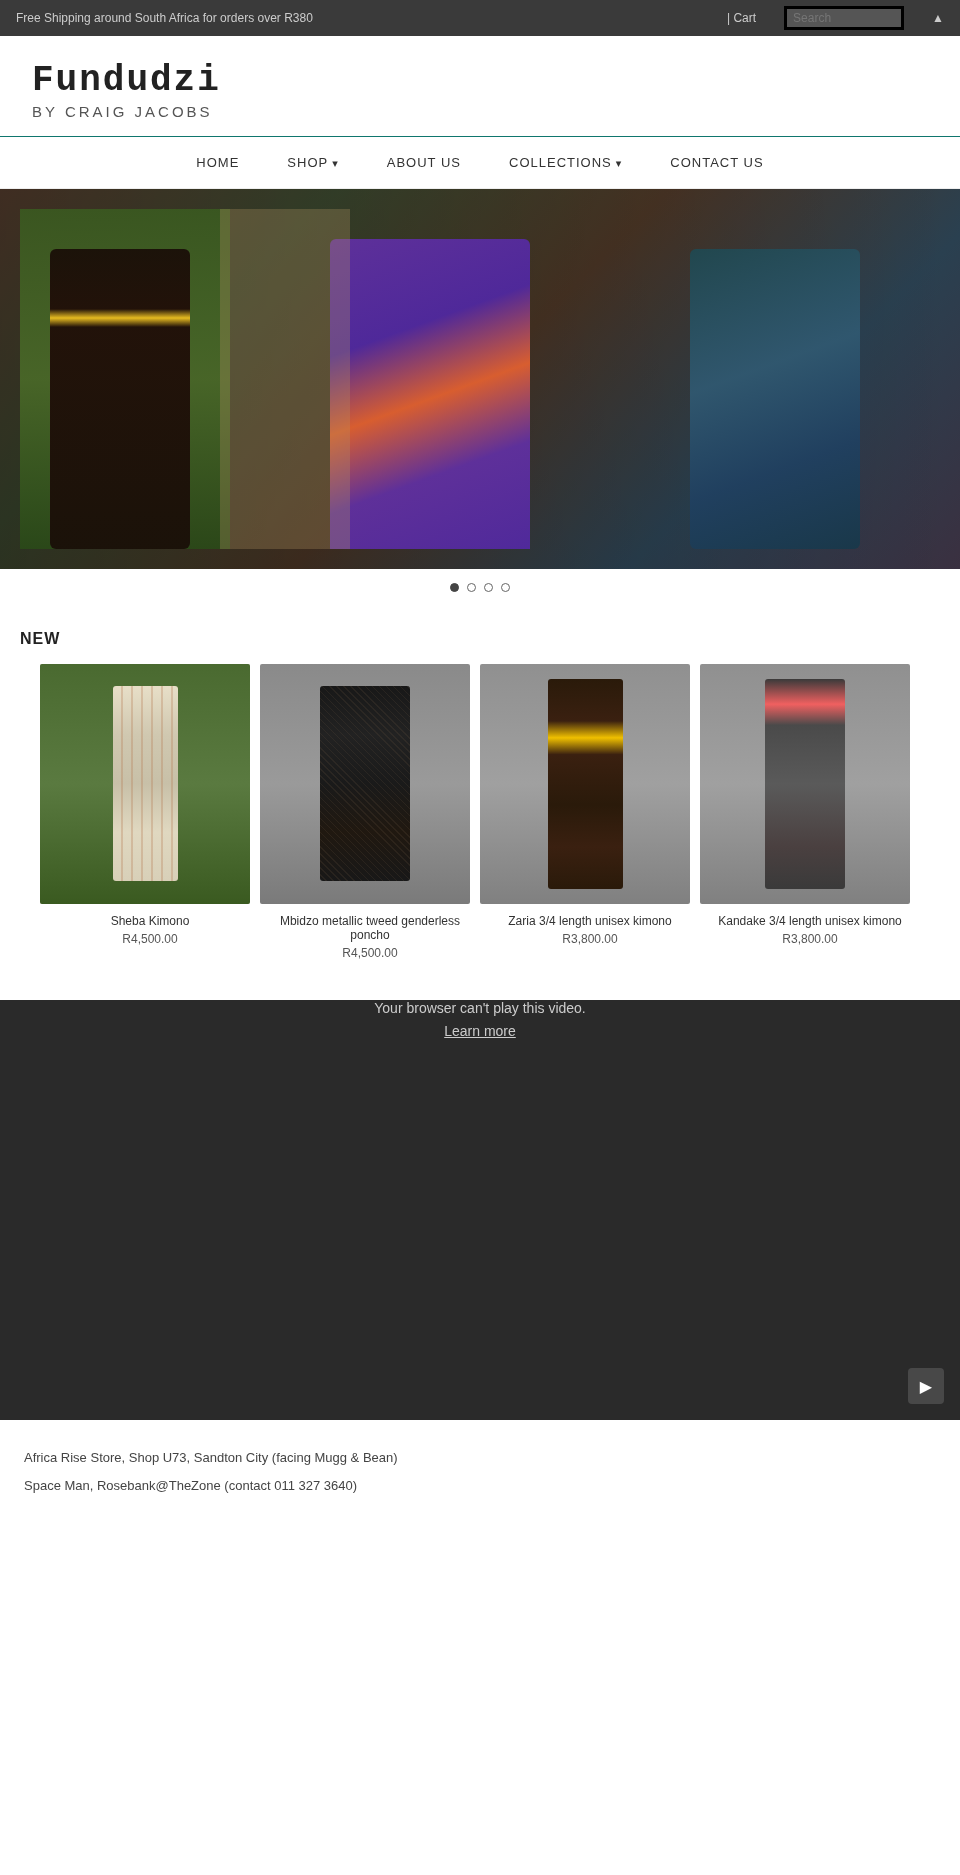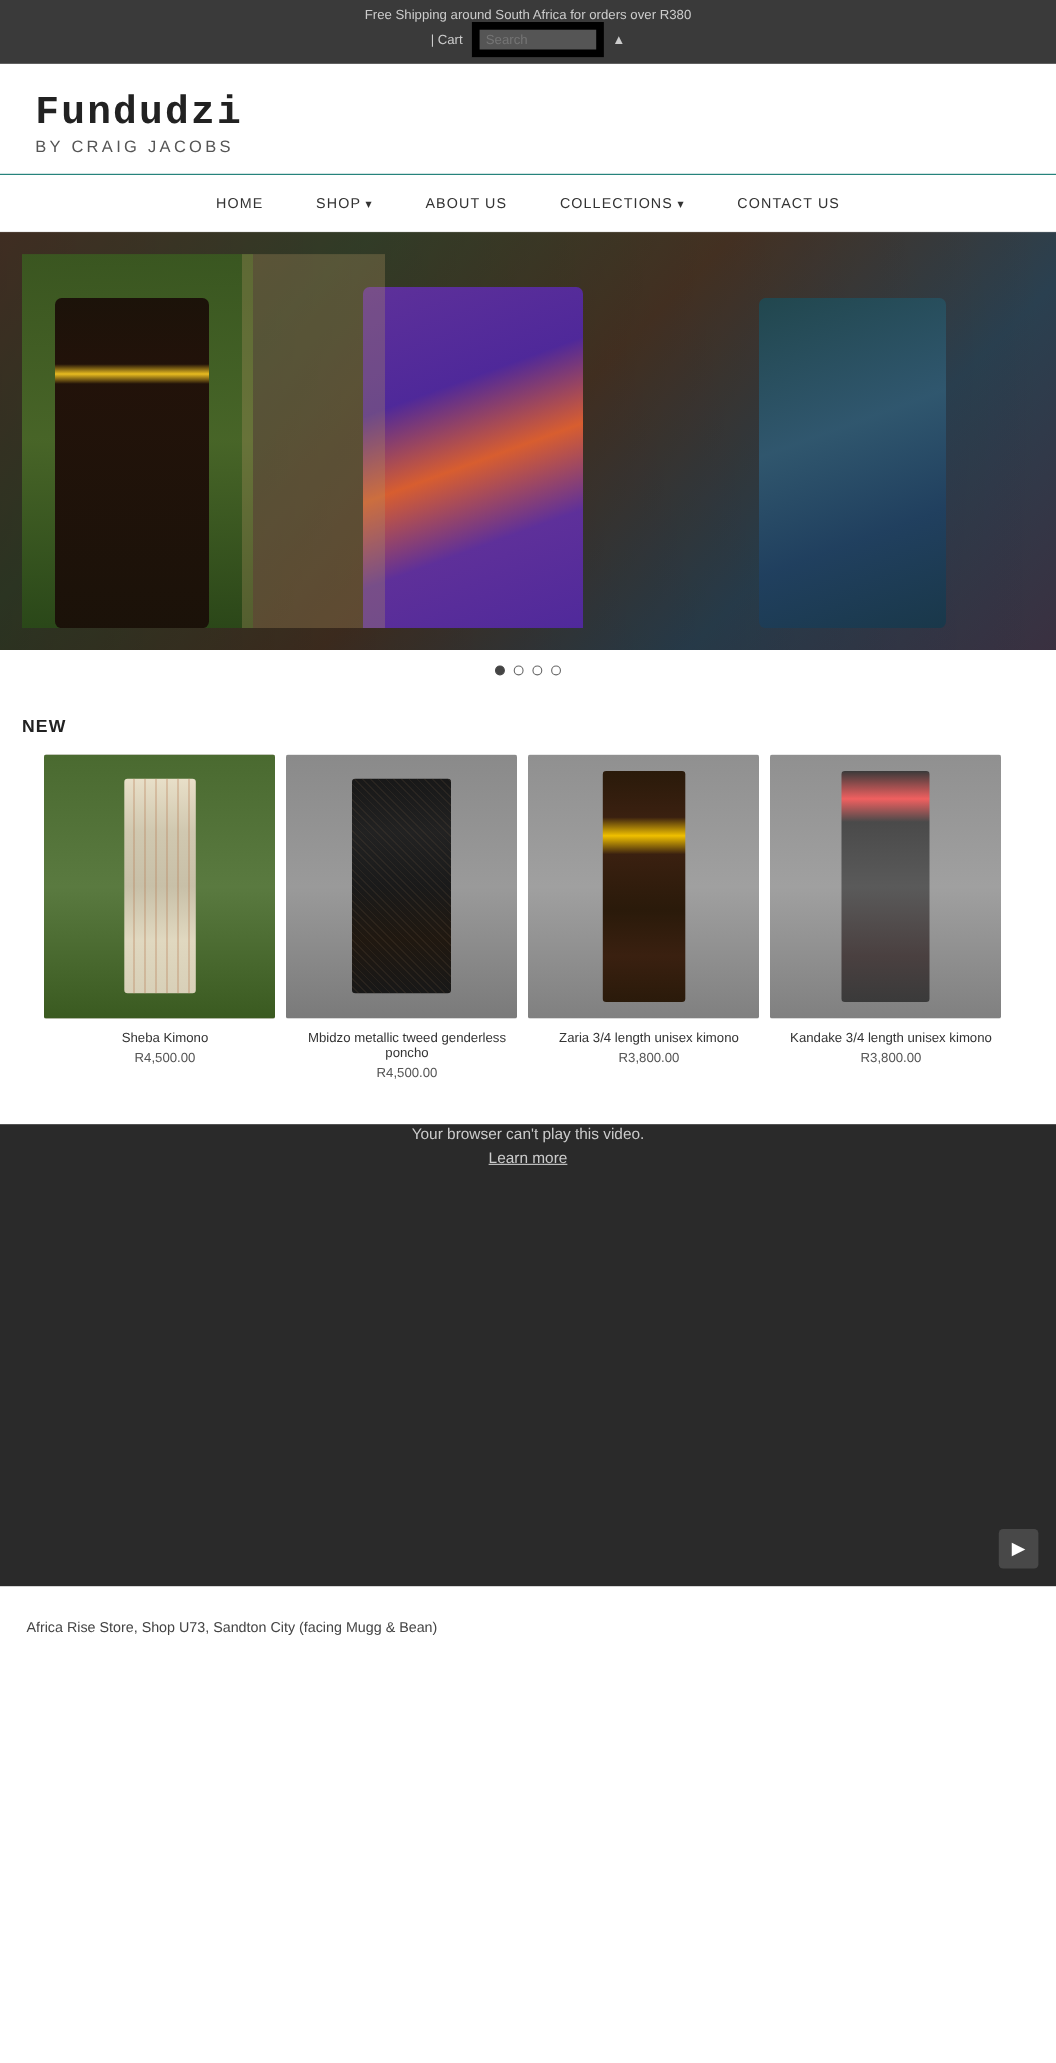"Free Shipping around South Africa" .top-bar { flex-direction: column -> none }
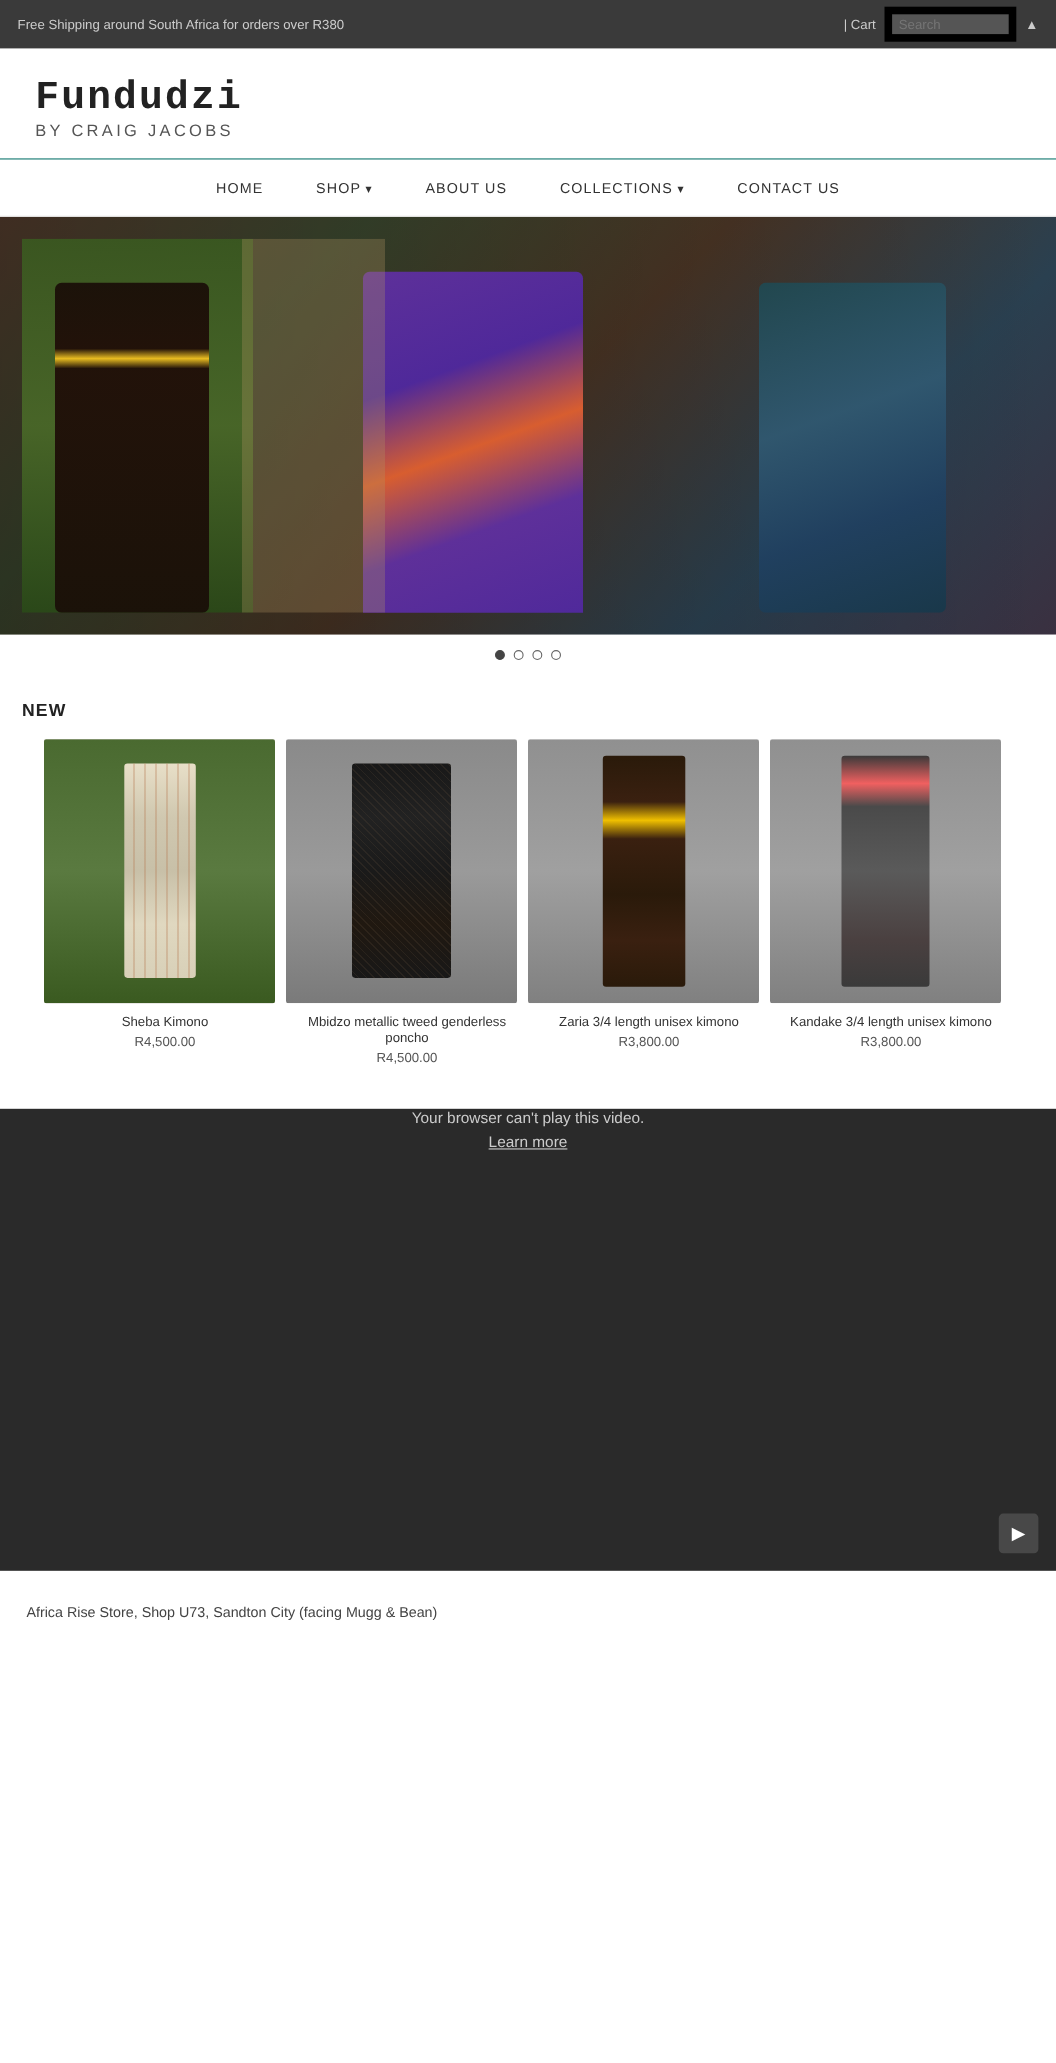"| Cart" .top-bar-right { gap: 8px -> 28px }
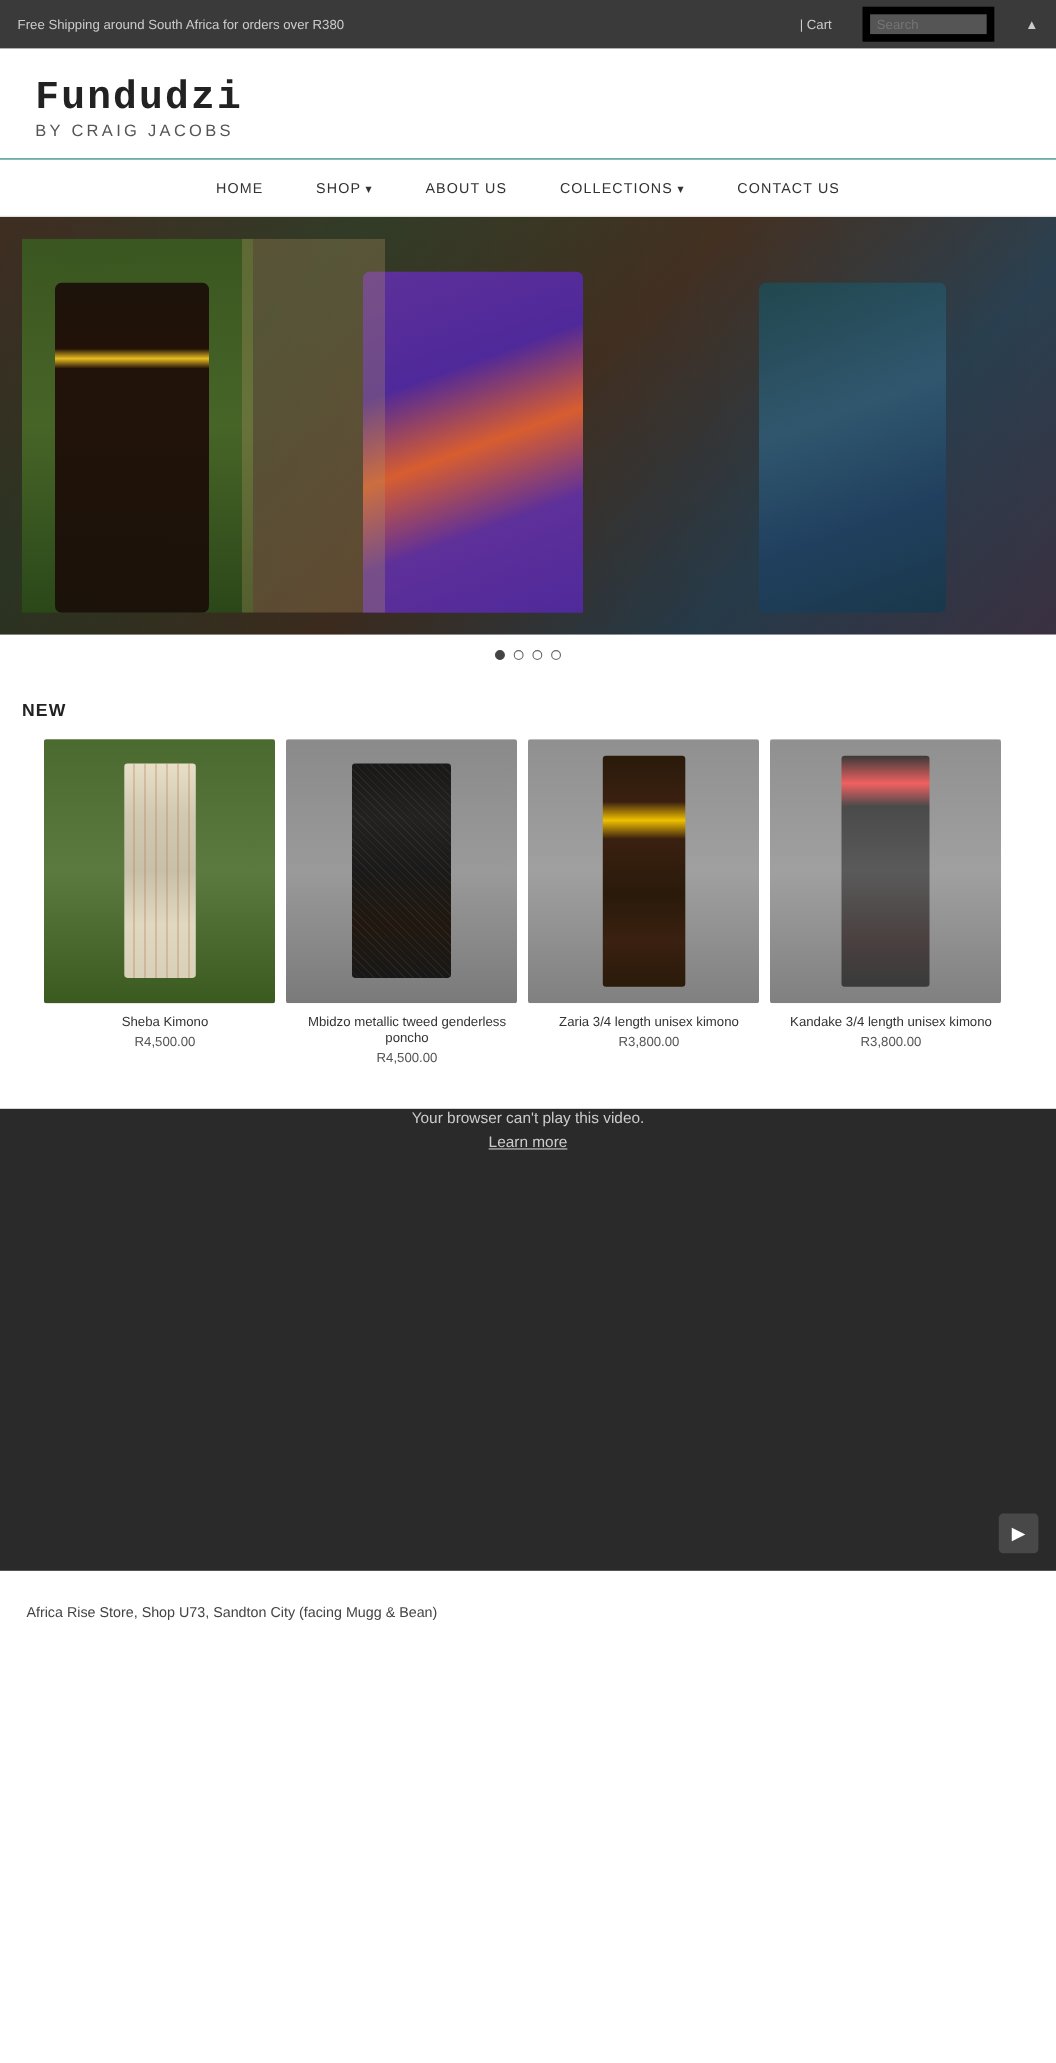"Search" .top-bar-search { border: 7px solid #000000 -> 3px solid #000000 }
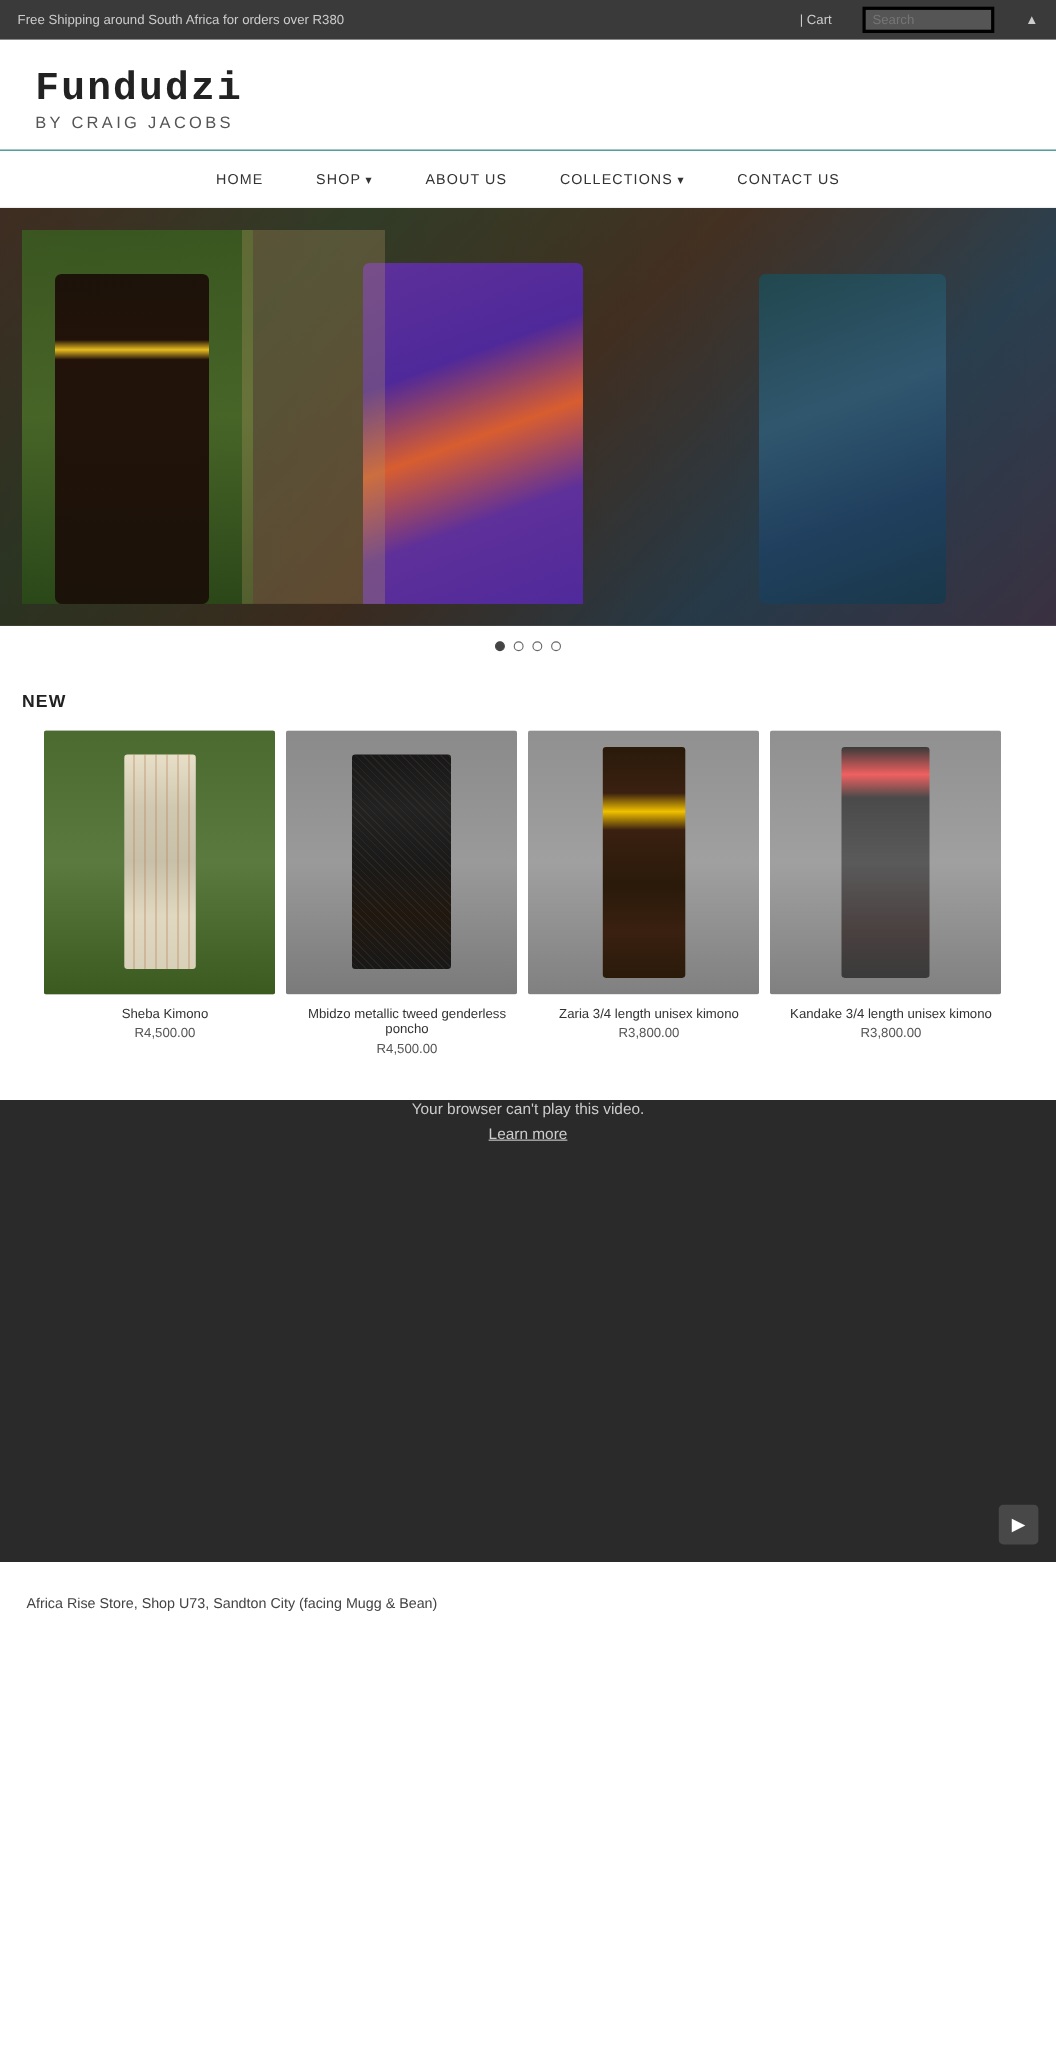"Space Man, Rosebank@TheZone (contact 011" div.stockists-item { html: none -> <div>Space Man, Rosebank@TheZone (contact 011 327 3640)</div> }
